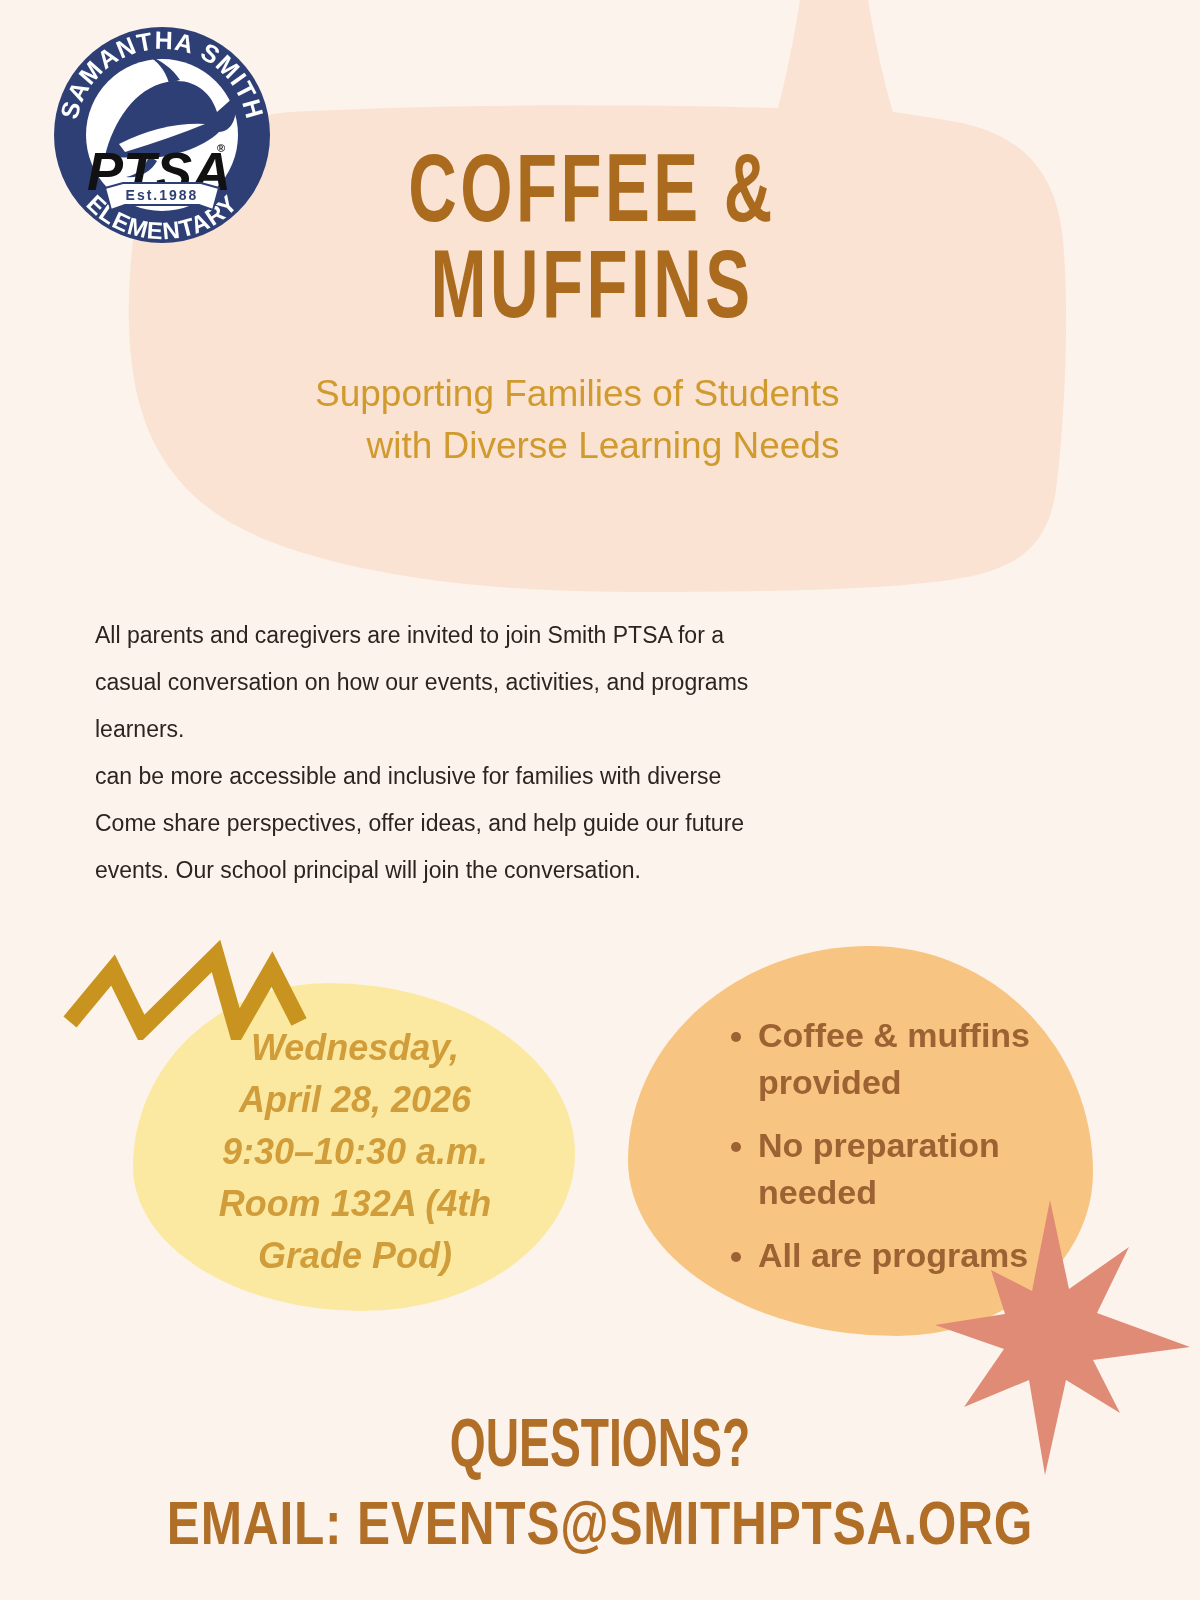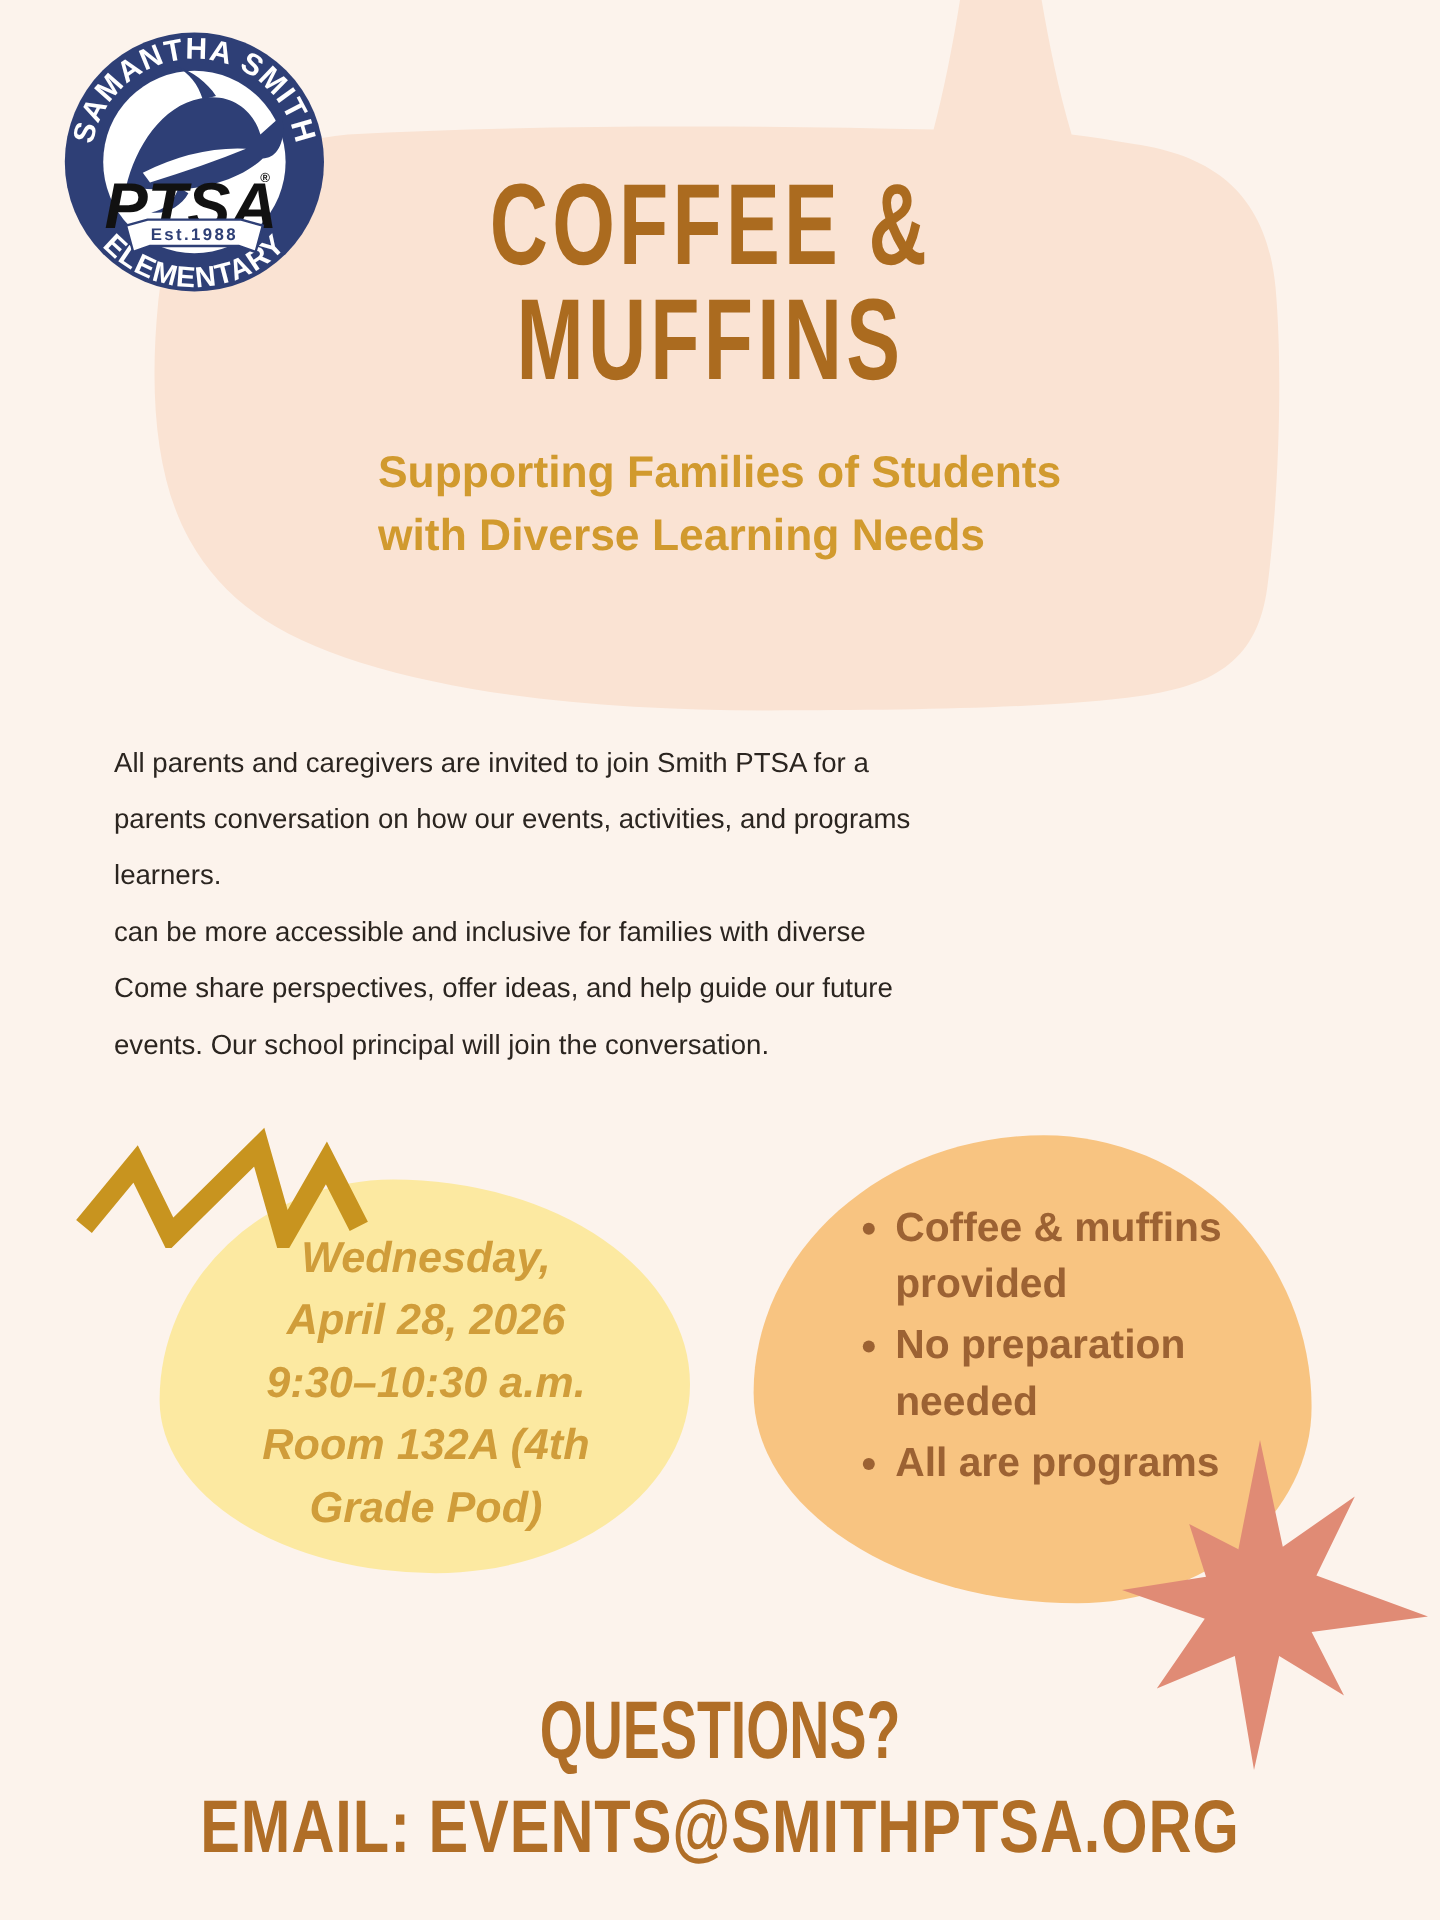"Supporting Families of Students" .subtitle { font-weight: 700 -> 400; text-align: none -> right }
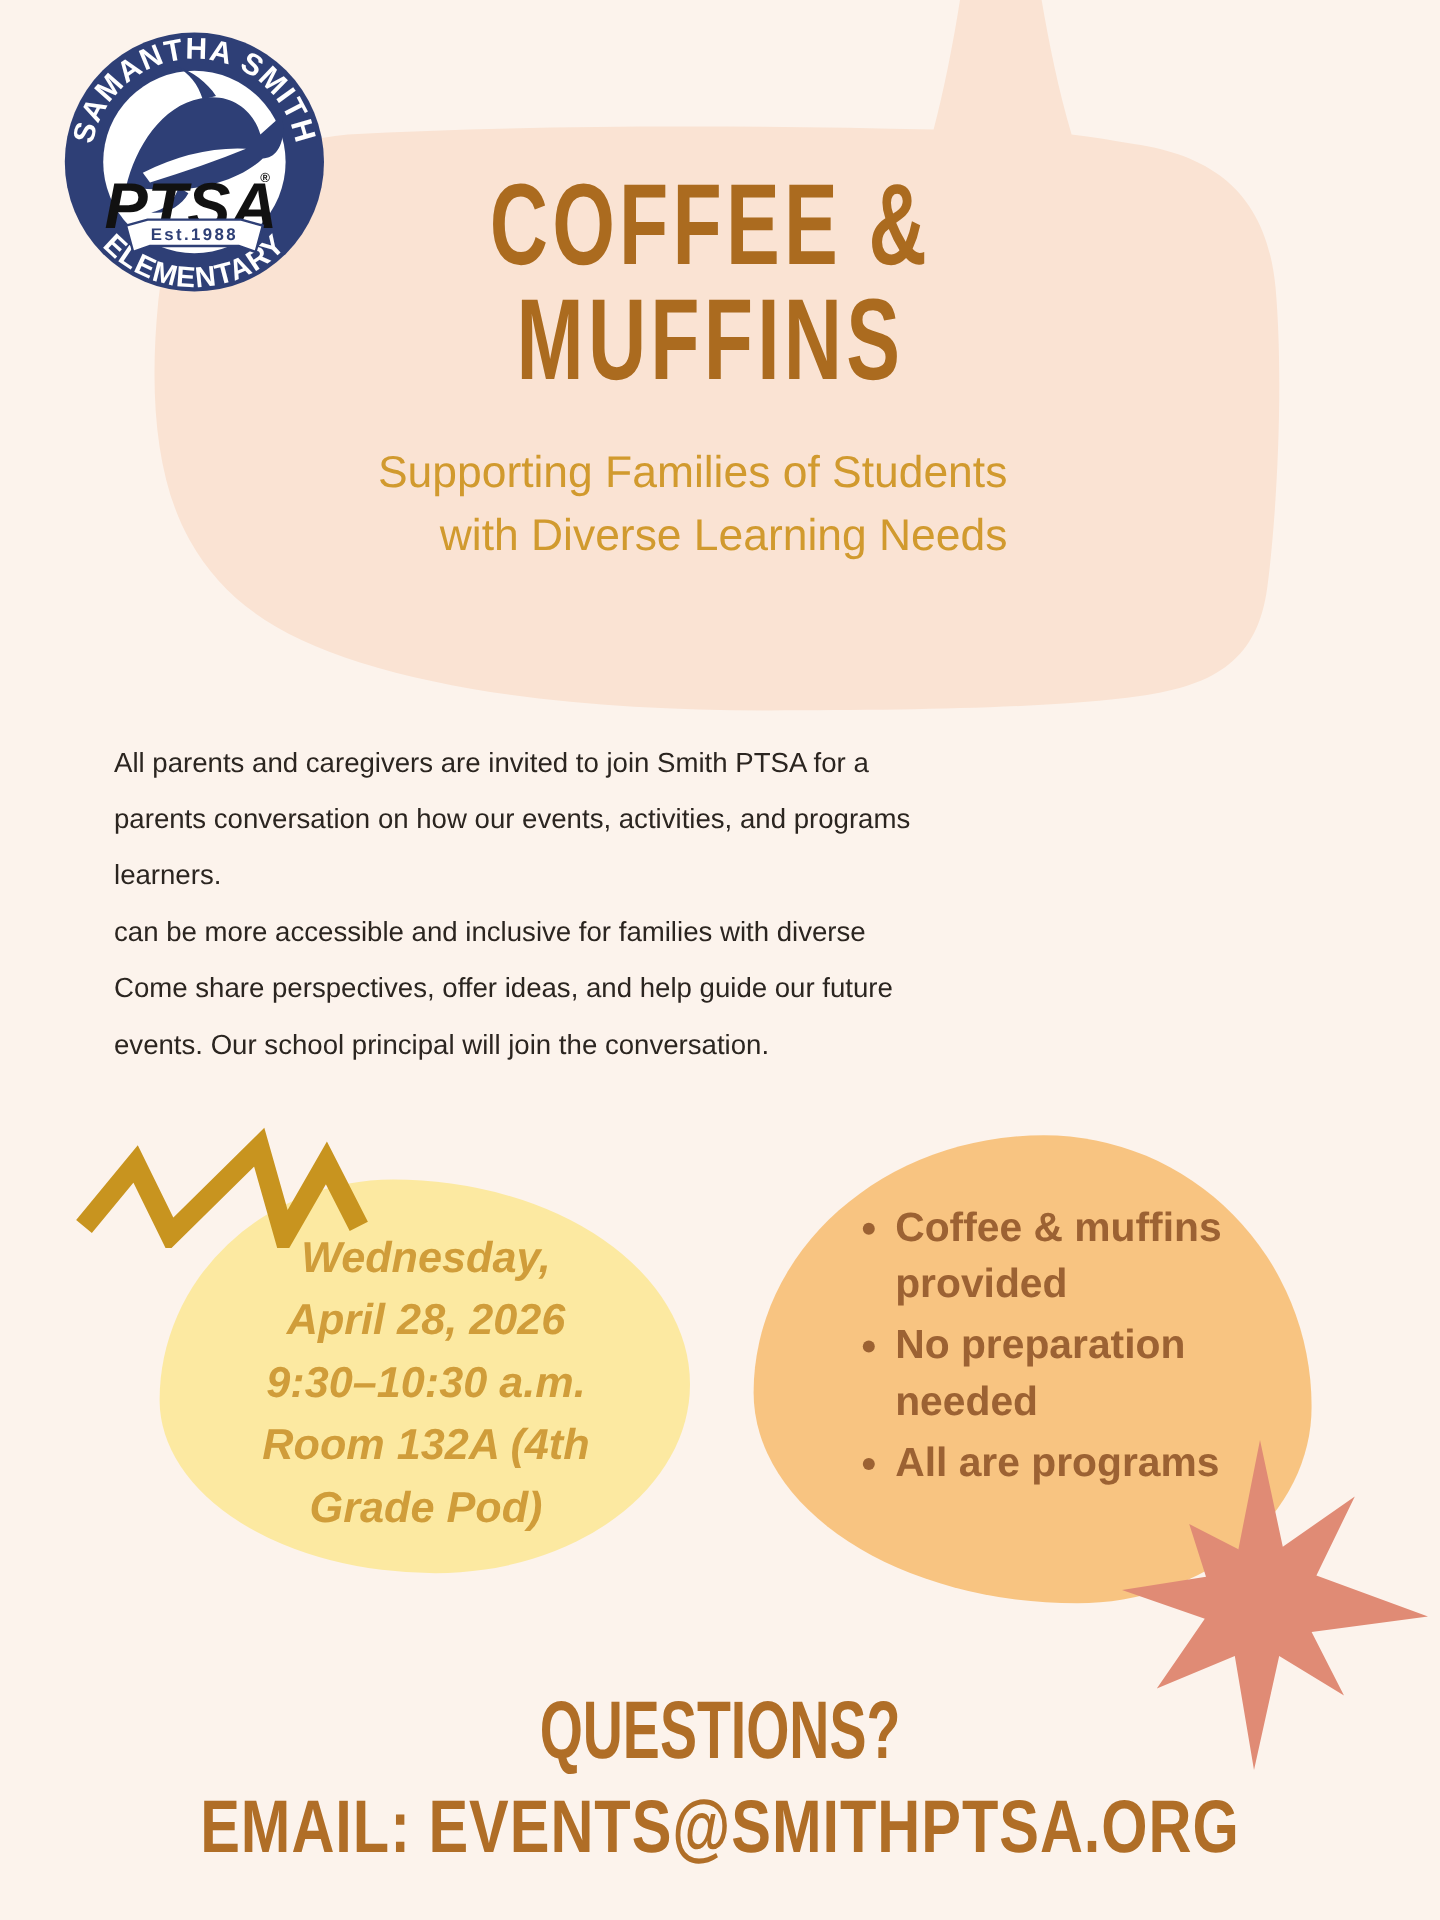"parents conversation on how our" div { text: parents -> casual }
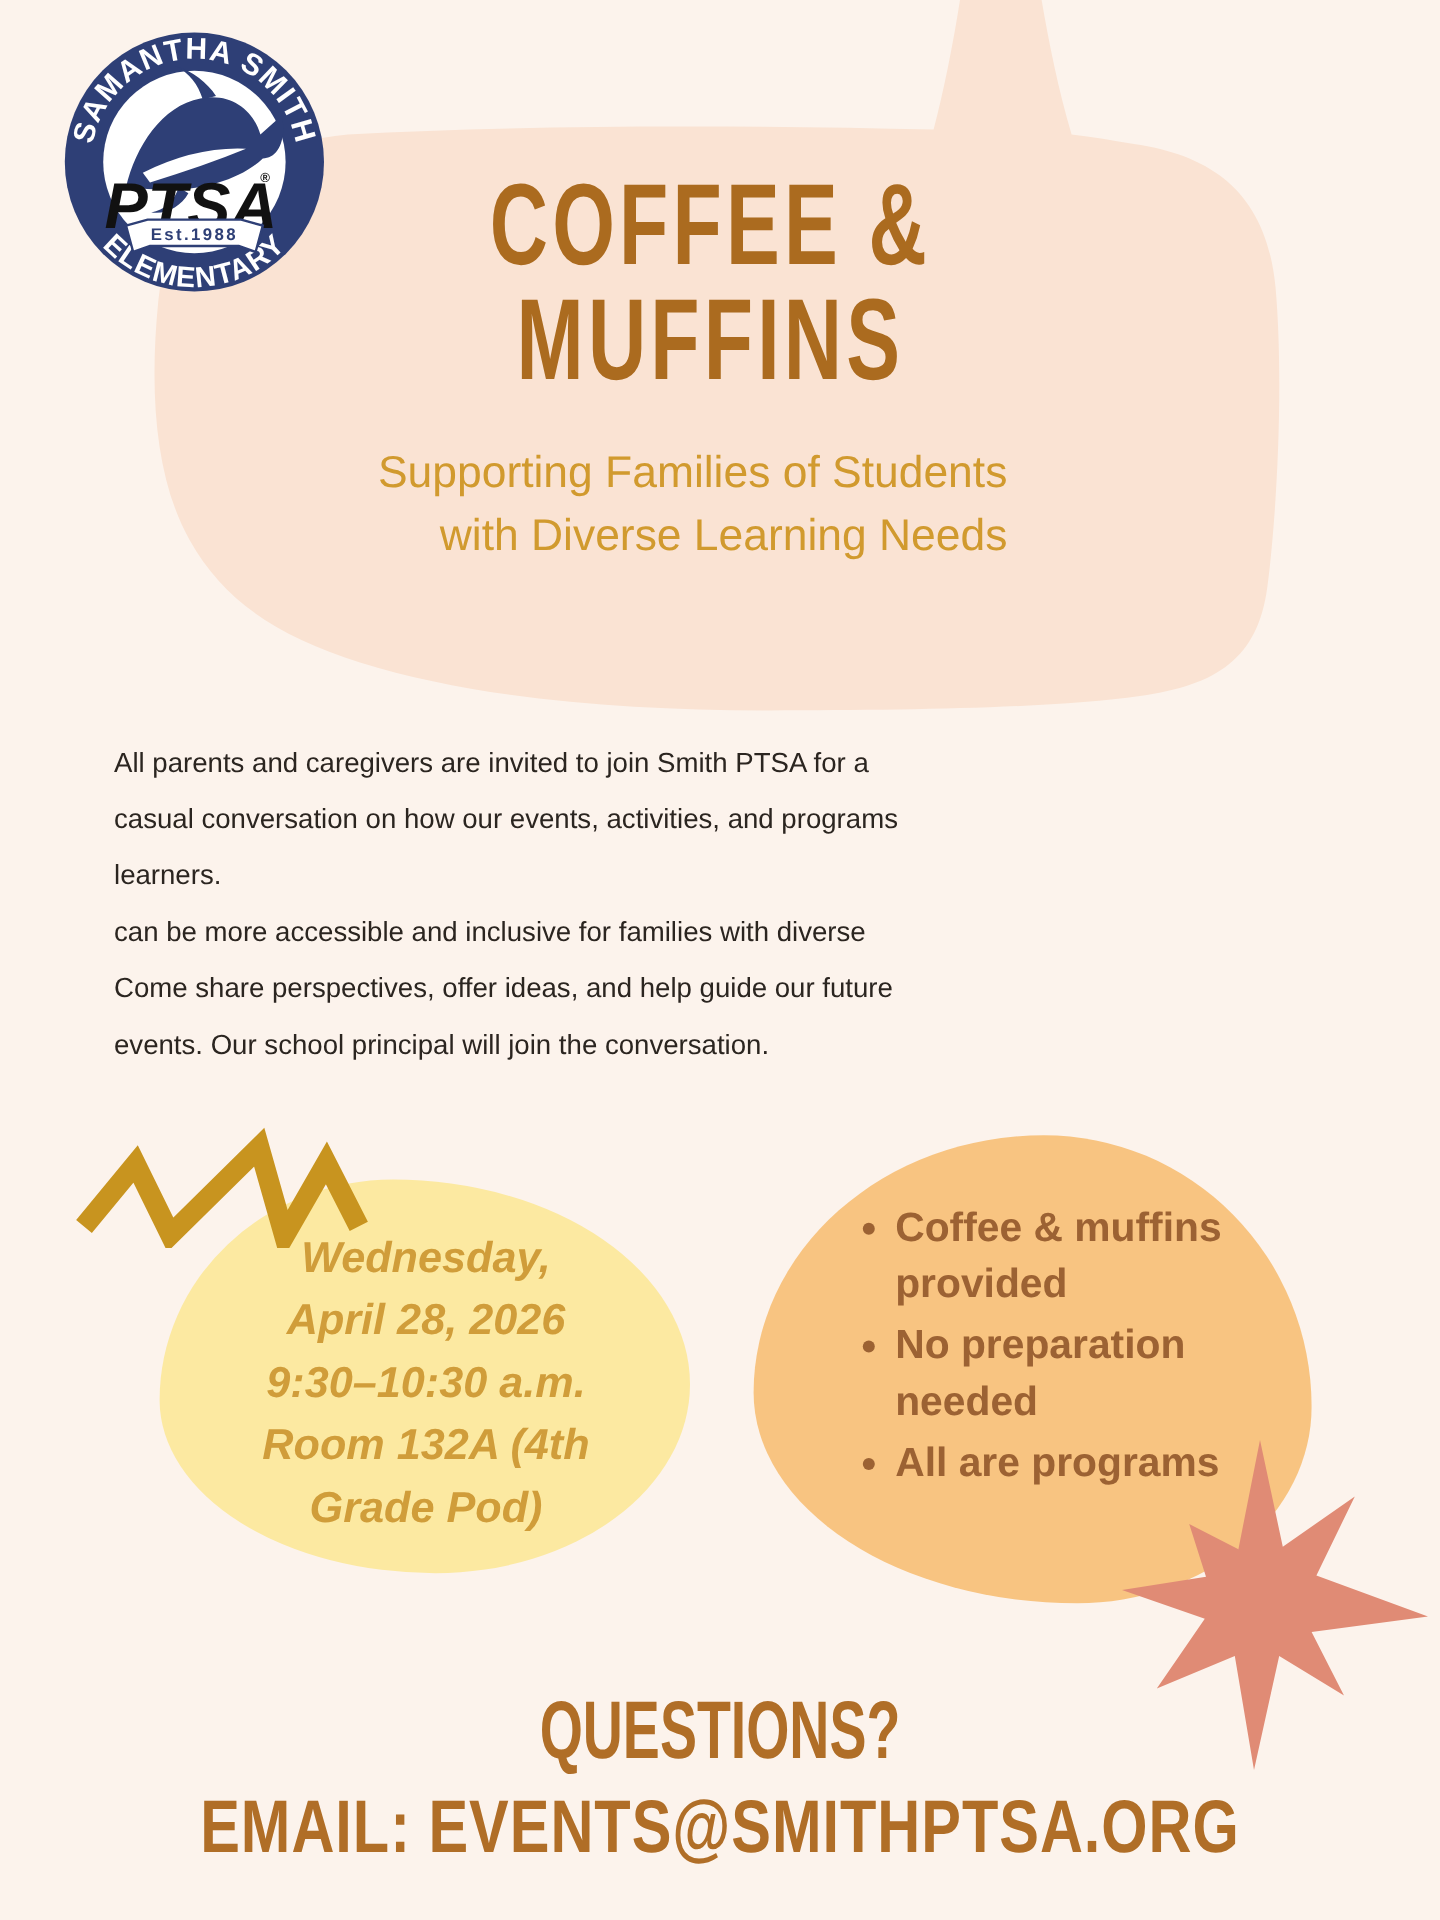"Coffee & muffins provided" .bullets li { margin: 4px -> 16px }
